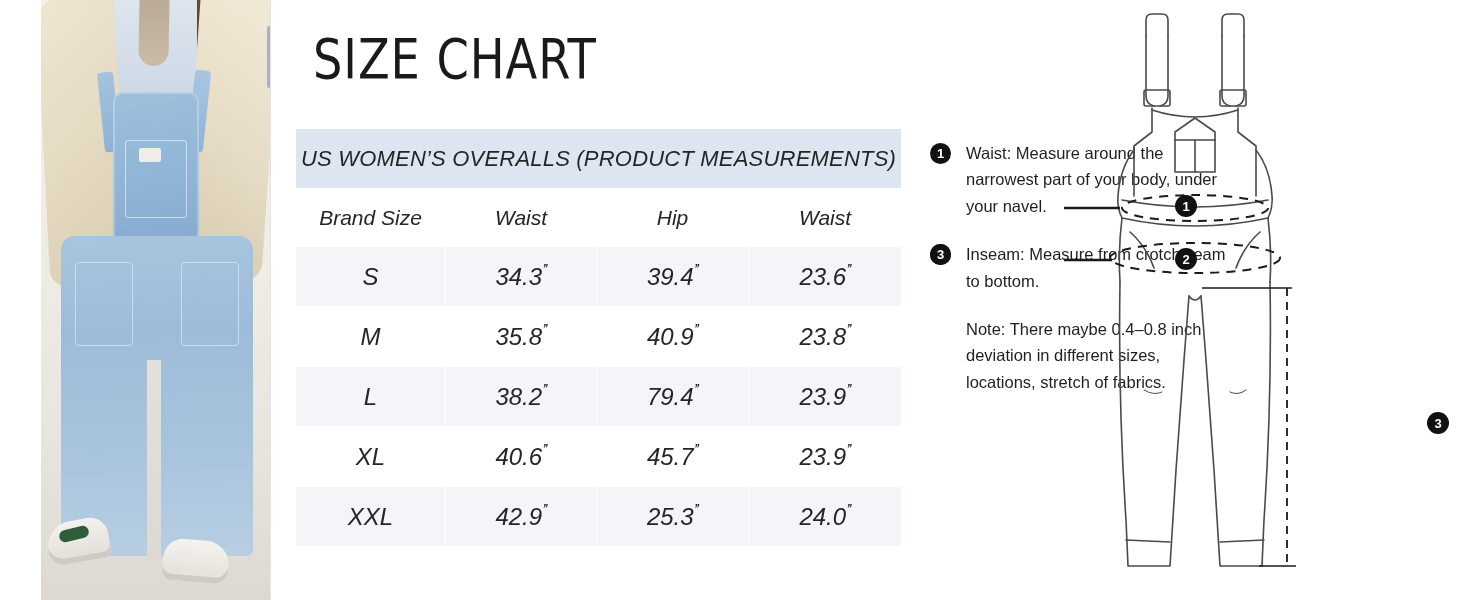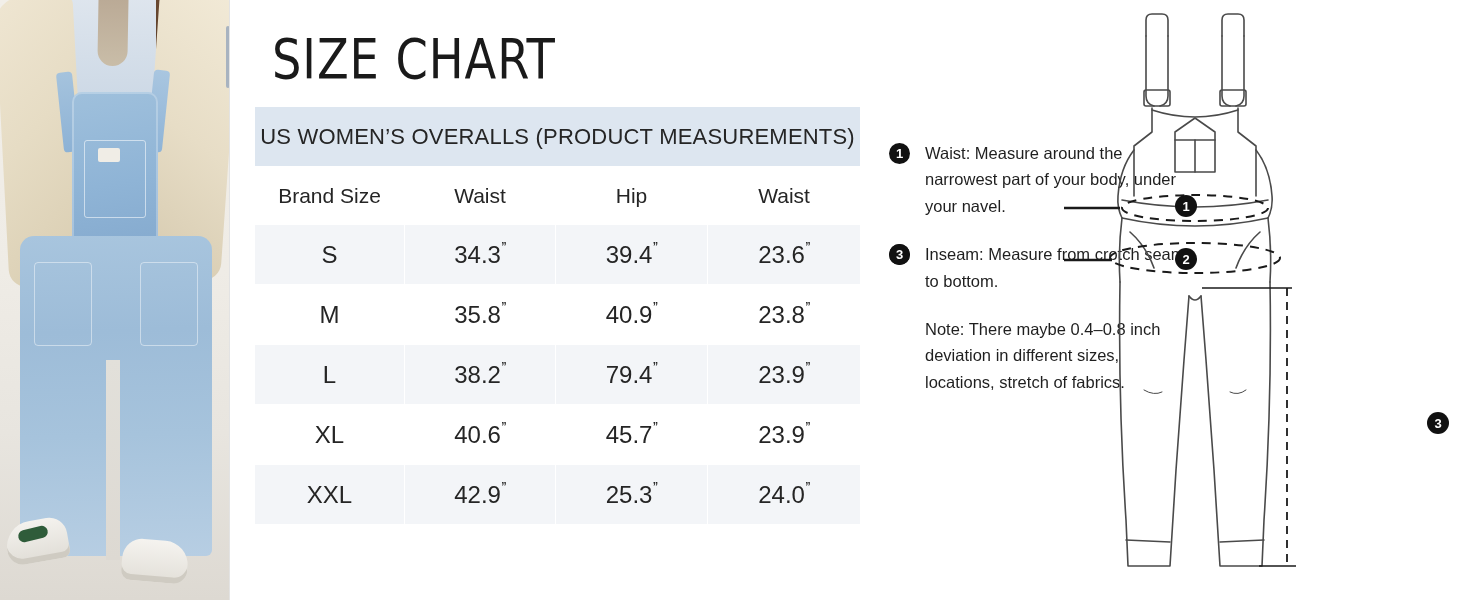"SIZE CHART" .page { padding-left: none -> 41px }
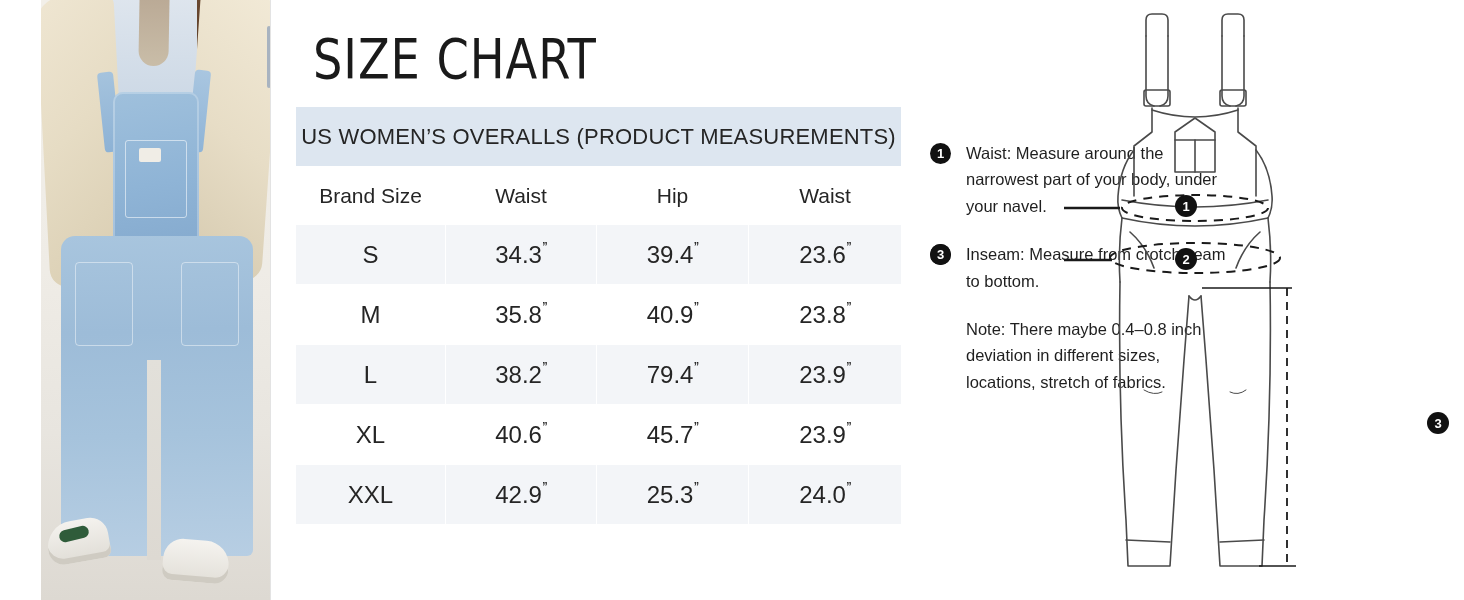"US WOMEN’S OVERALLS (PRODUCT" .table-wrap { font-style: none -> italic; top: 106px -> 128px }
